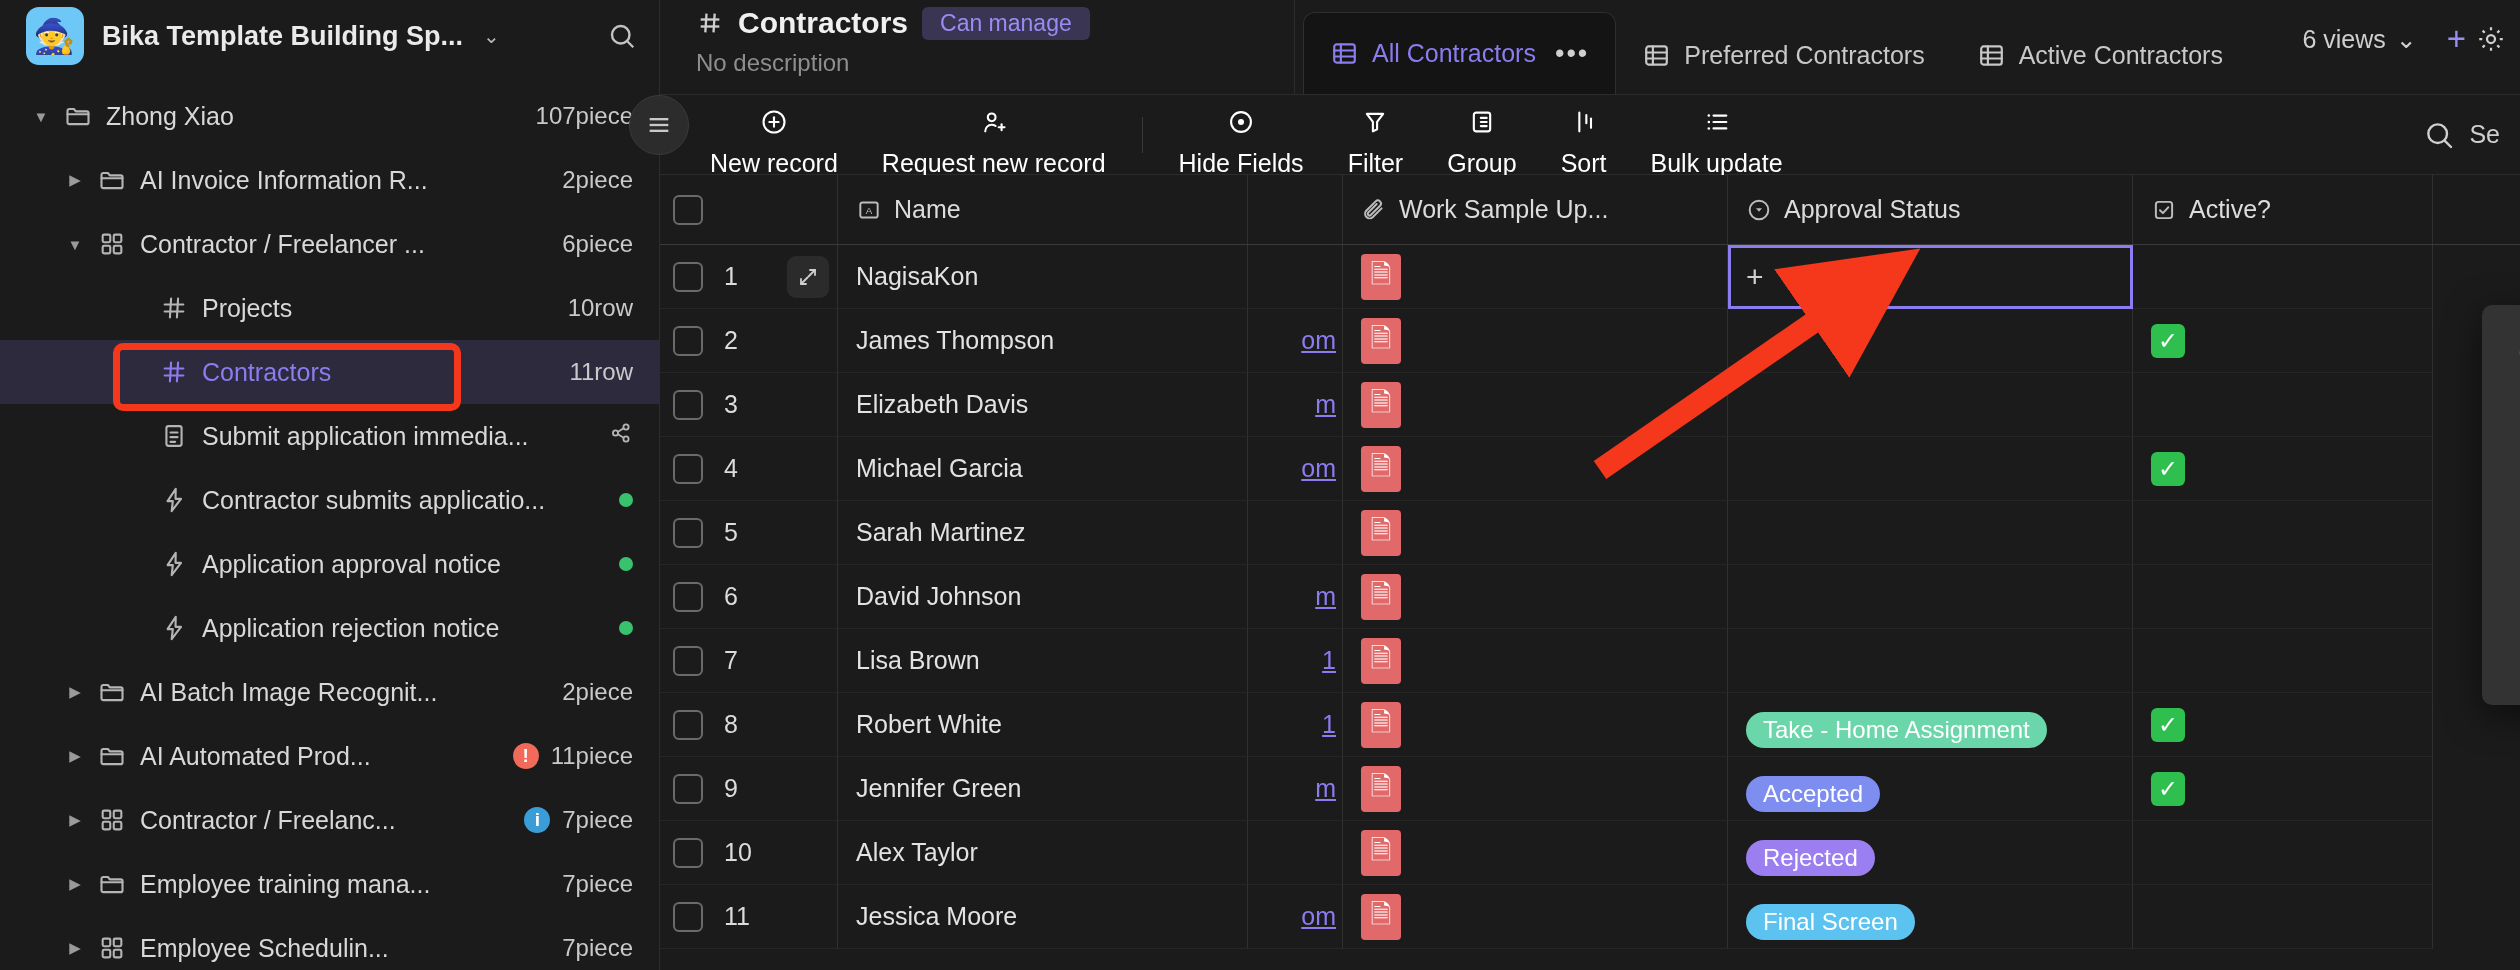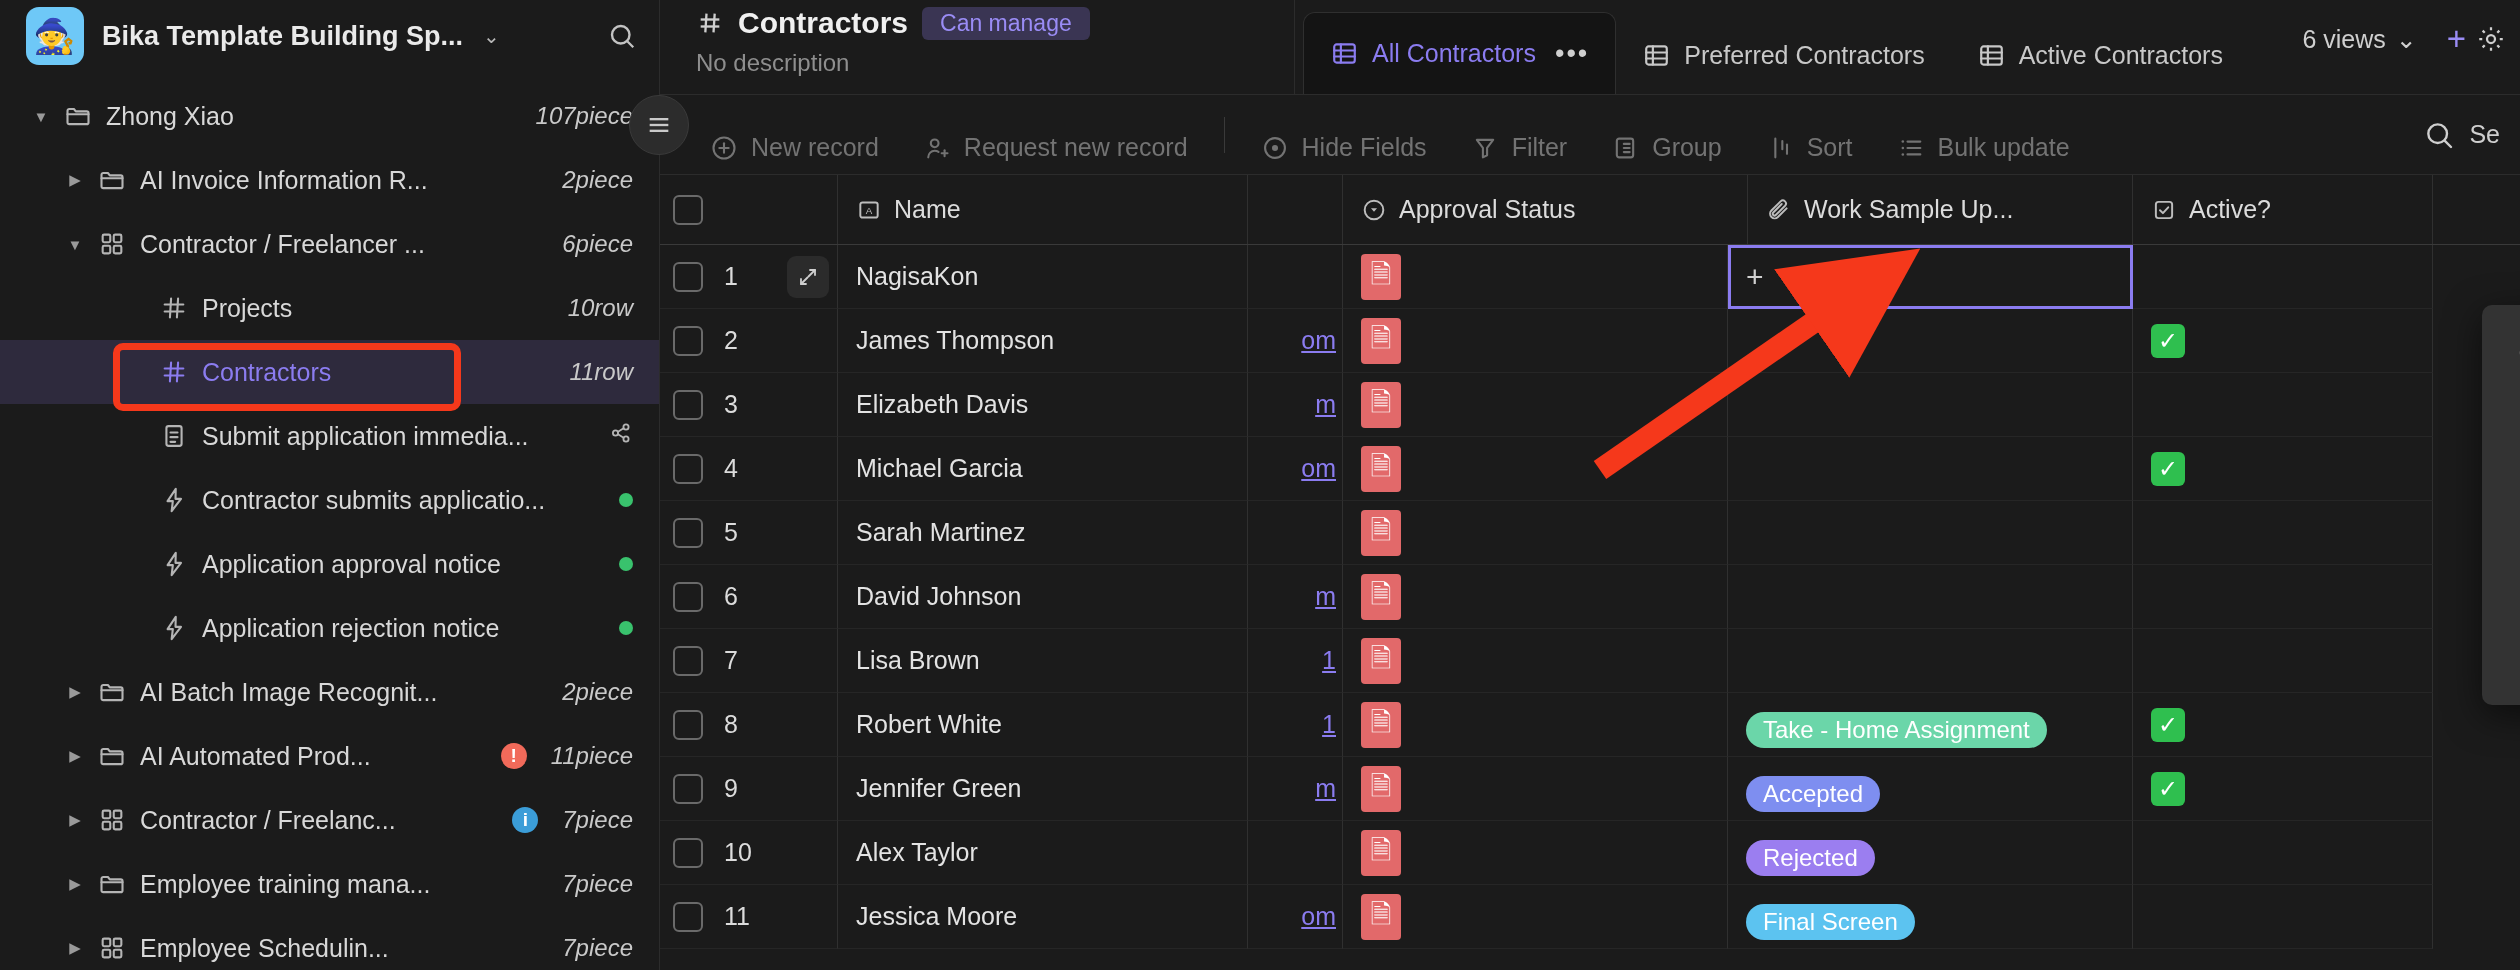"107piece" .tree-row .tcount { font-style: italic -> none; margin-left: 24px -> 12px }
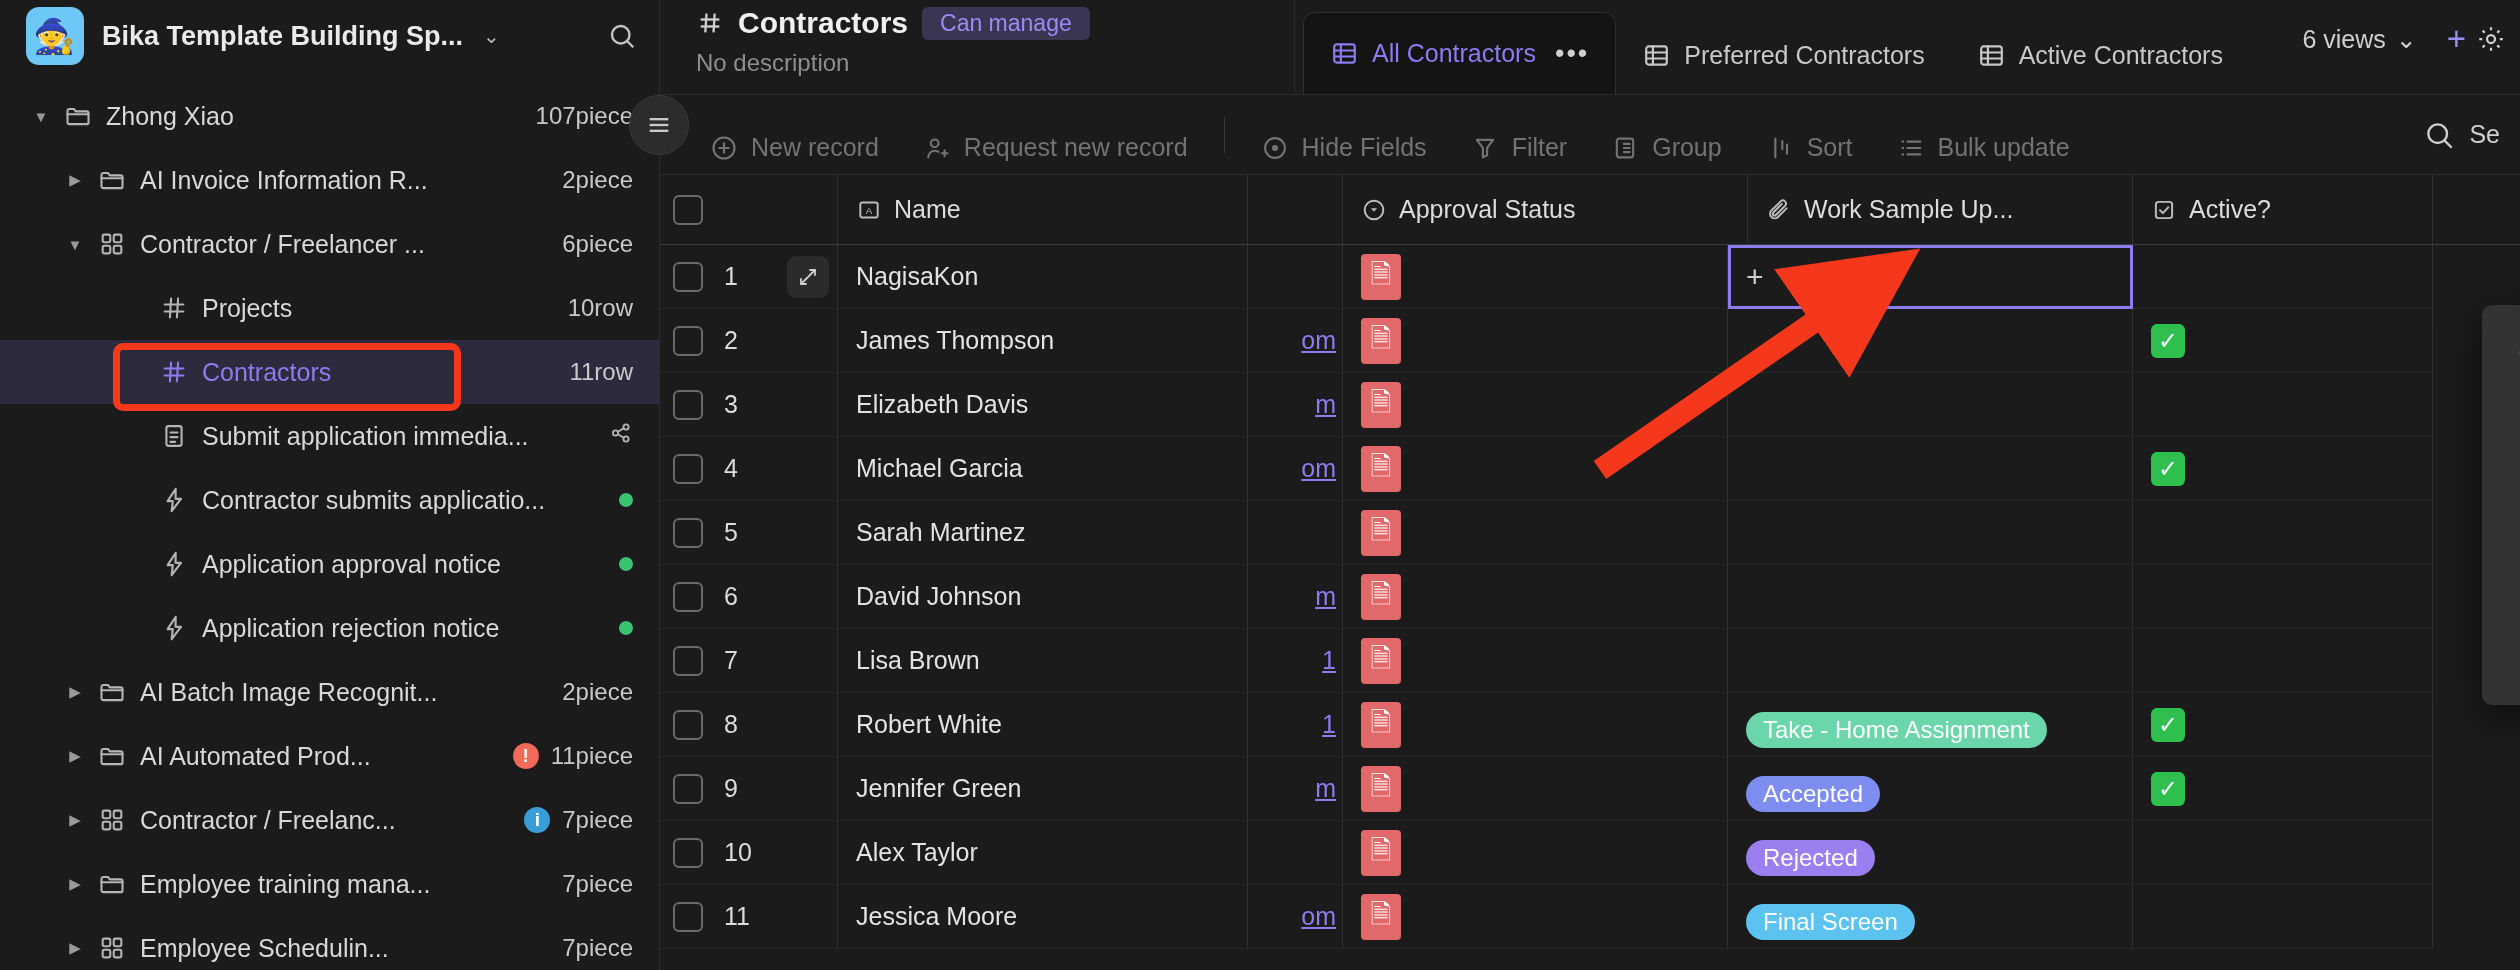"New record" .tool-btn { align-items: flex-end -> center; color: #737373 -> #ffffff; flex-direction: none -> column }
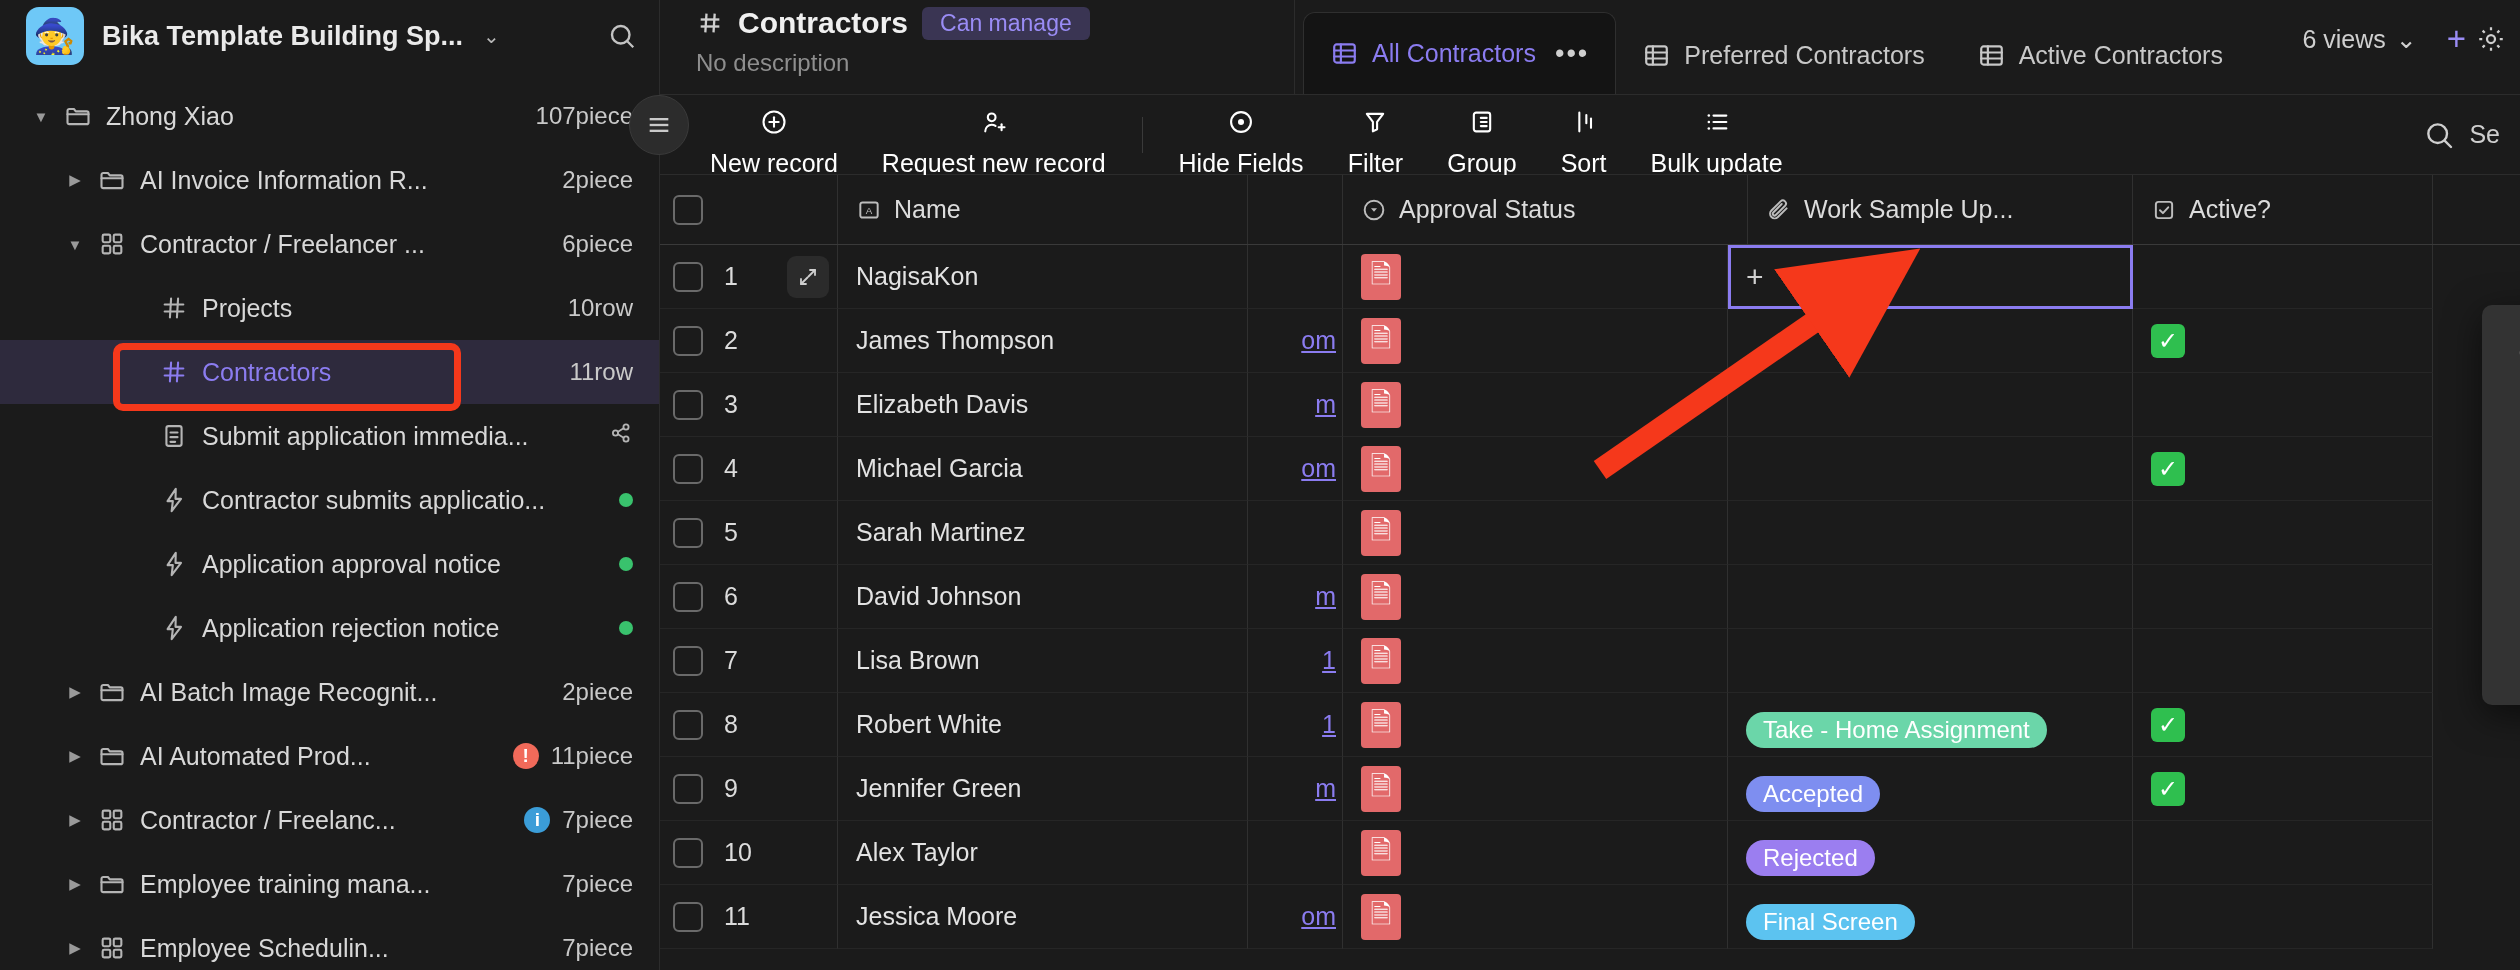"Approval Status" div.cell { order: before "Work Sample Up..." -> after "Work Sample Up..." }
